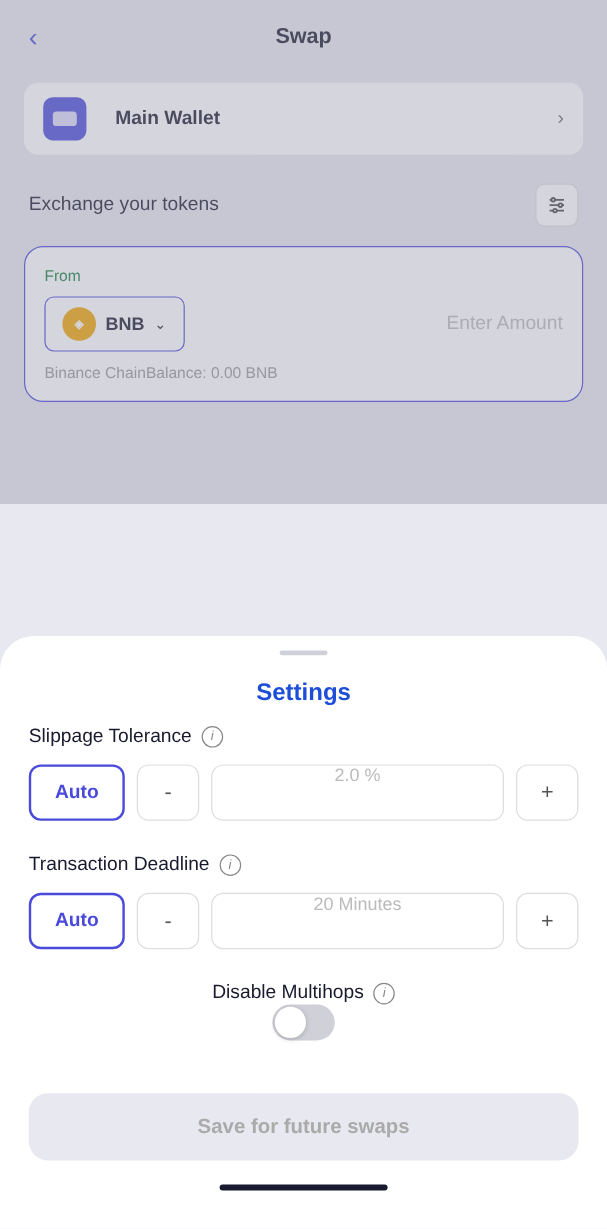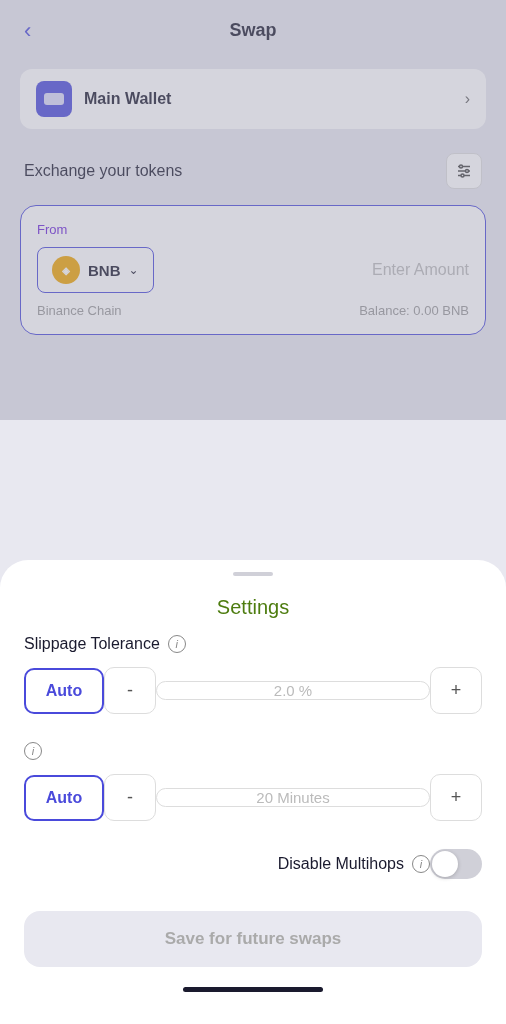"Main Wallet" .bg-wallet-left { gap: 12px -> 24px }
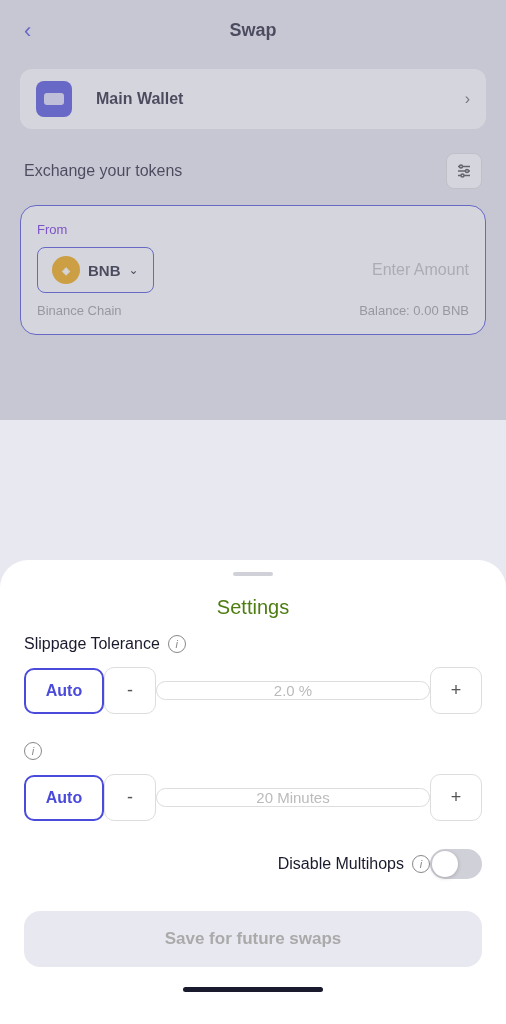"From" .bg-from-label { color: #6d28d9 -> #15803d }
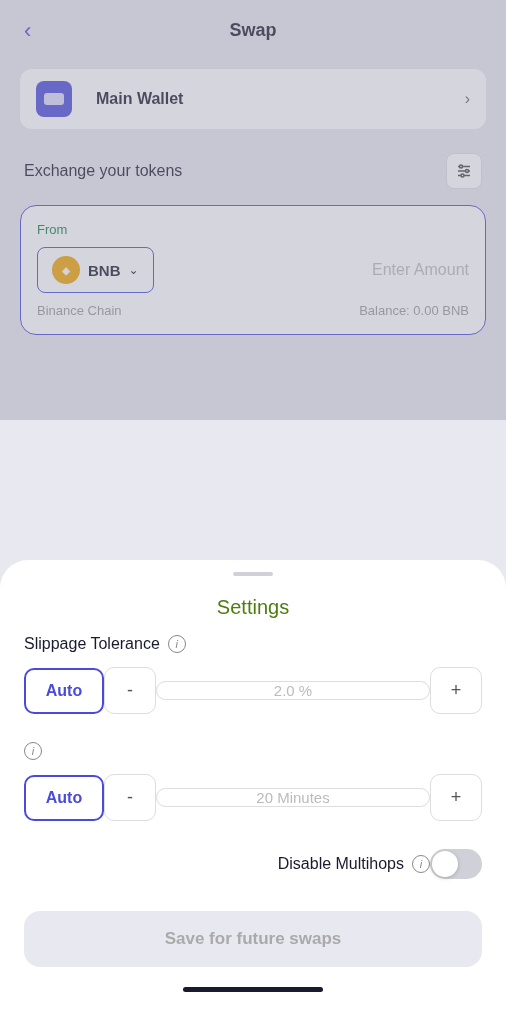"Binance Chain" .bg-bottom-text { justify-content: space-between -> none }
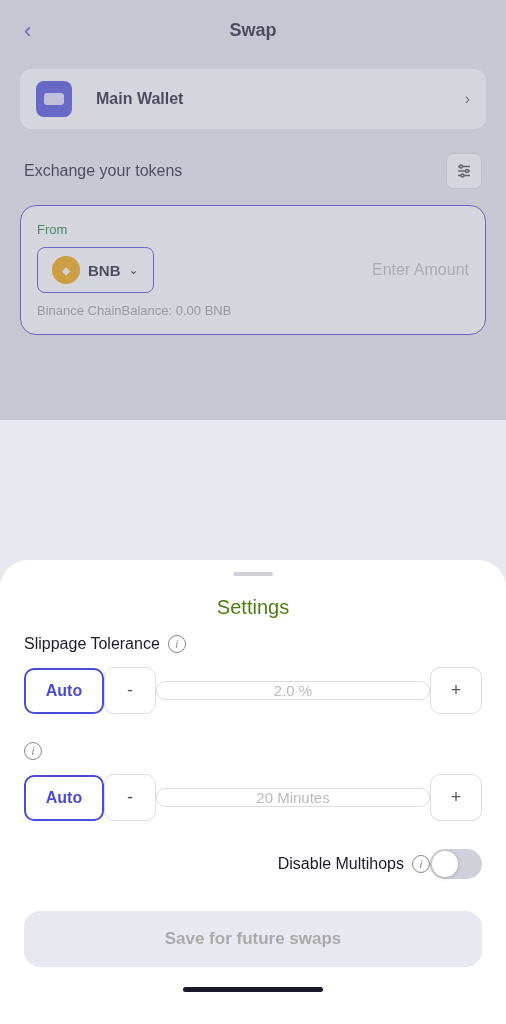"Settings" .sheet-title { color: #4d7c0f -> #1d4ed8; font-weight: 400 -> 700 }
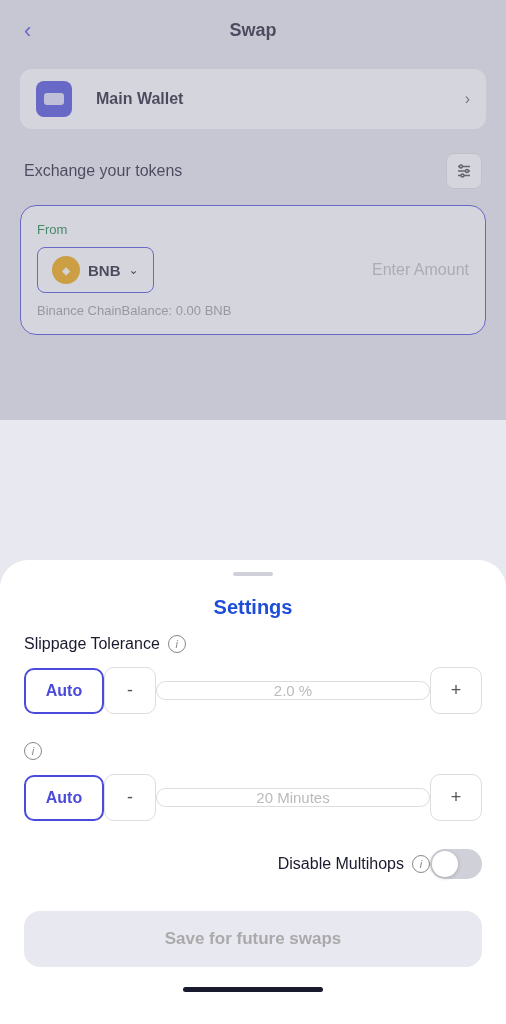"Auto" .controls-row { align-items: center -> none; gap: none -> 10px }
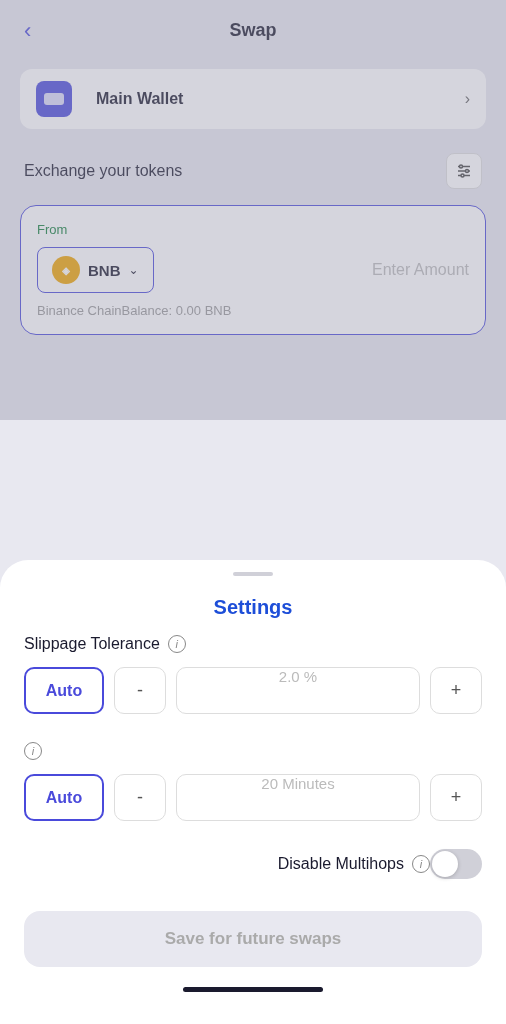"Transaction Deadline" span.setting-label { html: none -> <span>Transaction Deadline</span> }
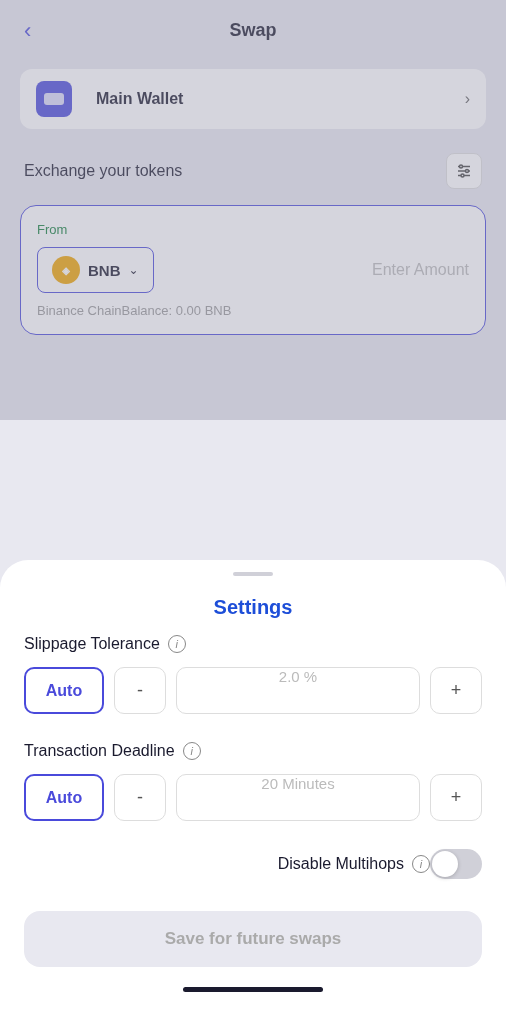"Disable Multihops" .multihops-row { flex-direction: none -> column; justify-content: flex-end -> flex-start; margin-bottom: 32px -> 44px }
